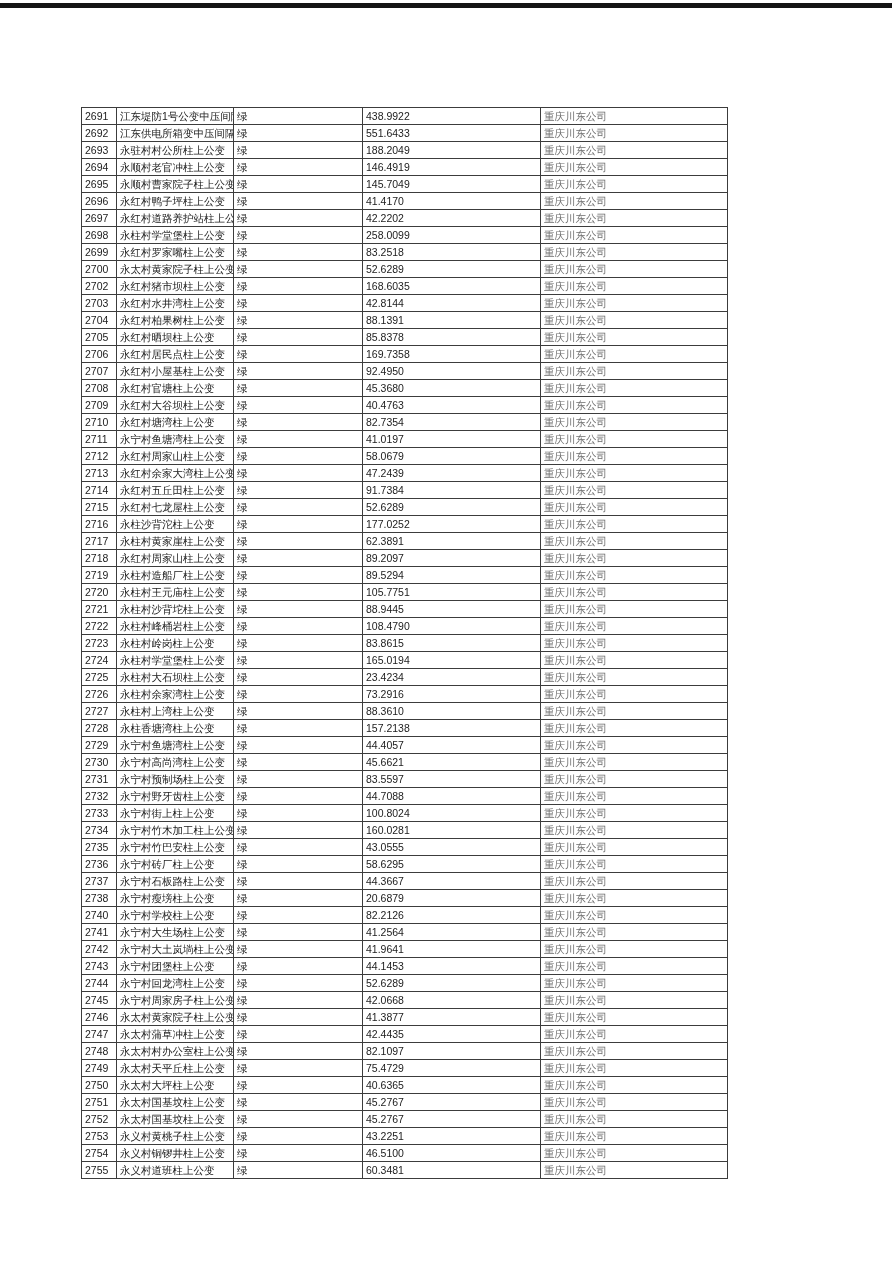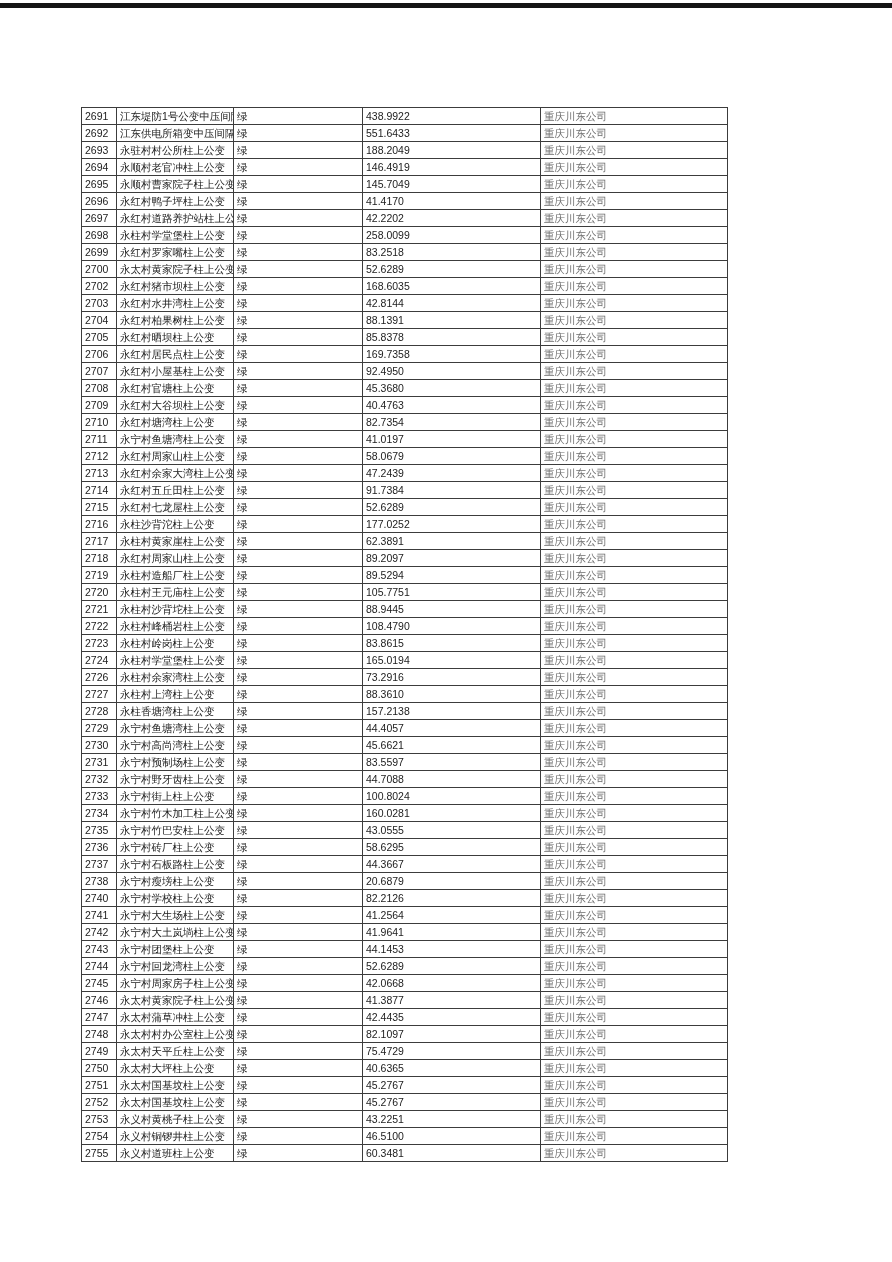"2725" tr { html: none -> <tr> <td>2725</td> <td>永柱村大石坝柱上公变</td> <td>绿</td> <td>23.4234</td> <td>重庆川东公司</td> </tr> }
